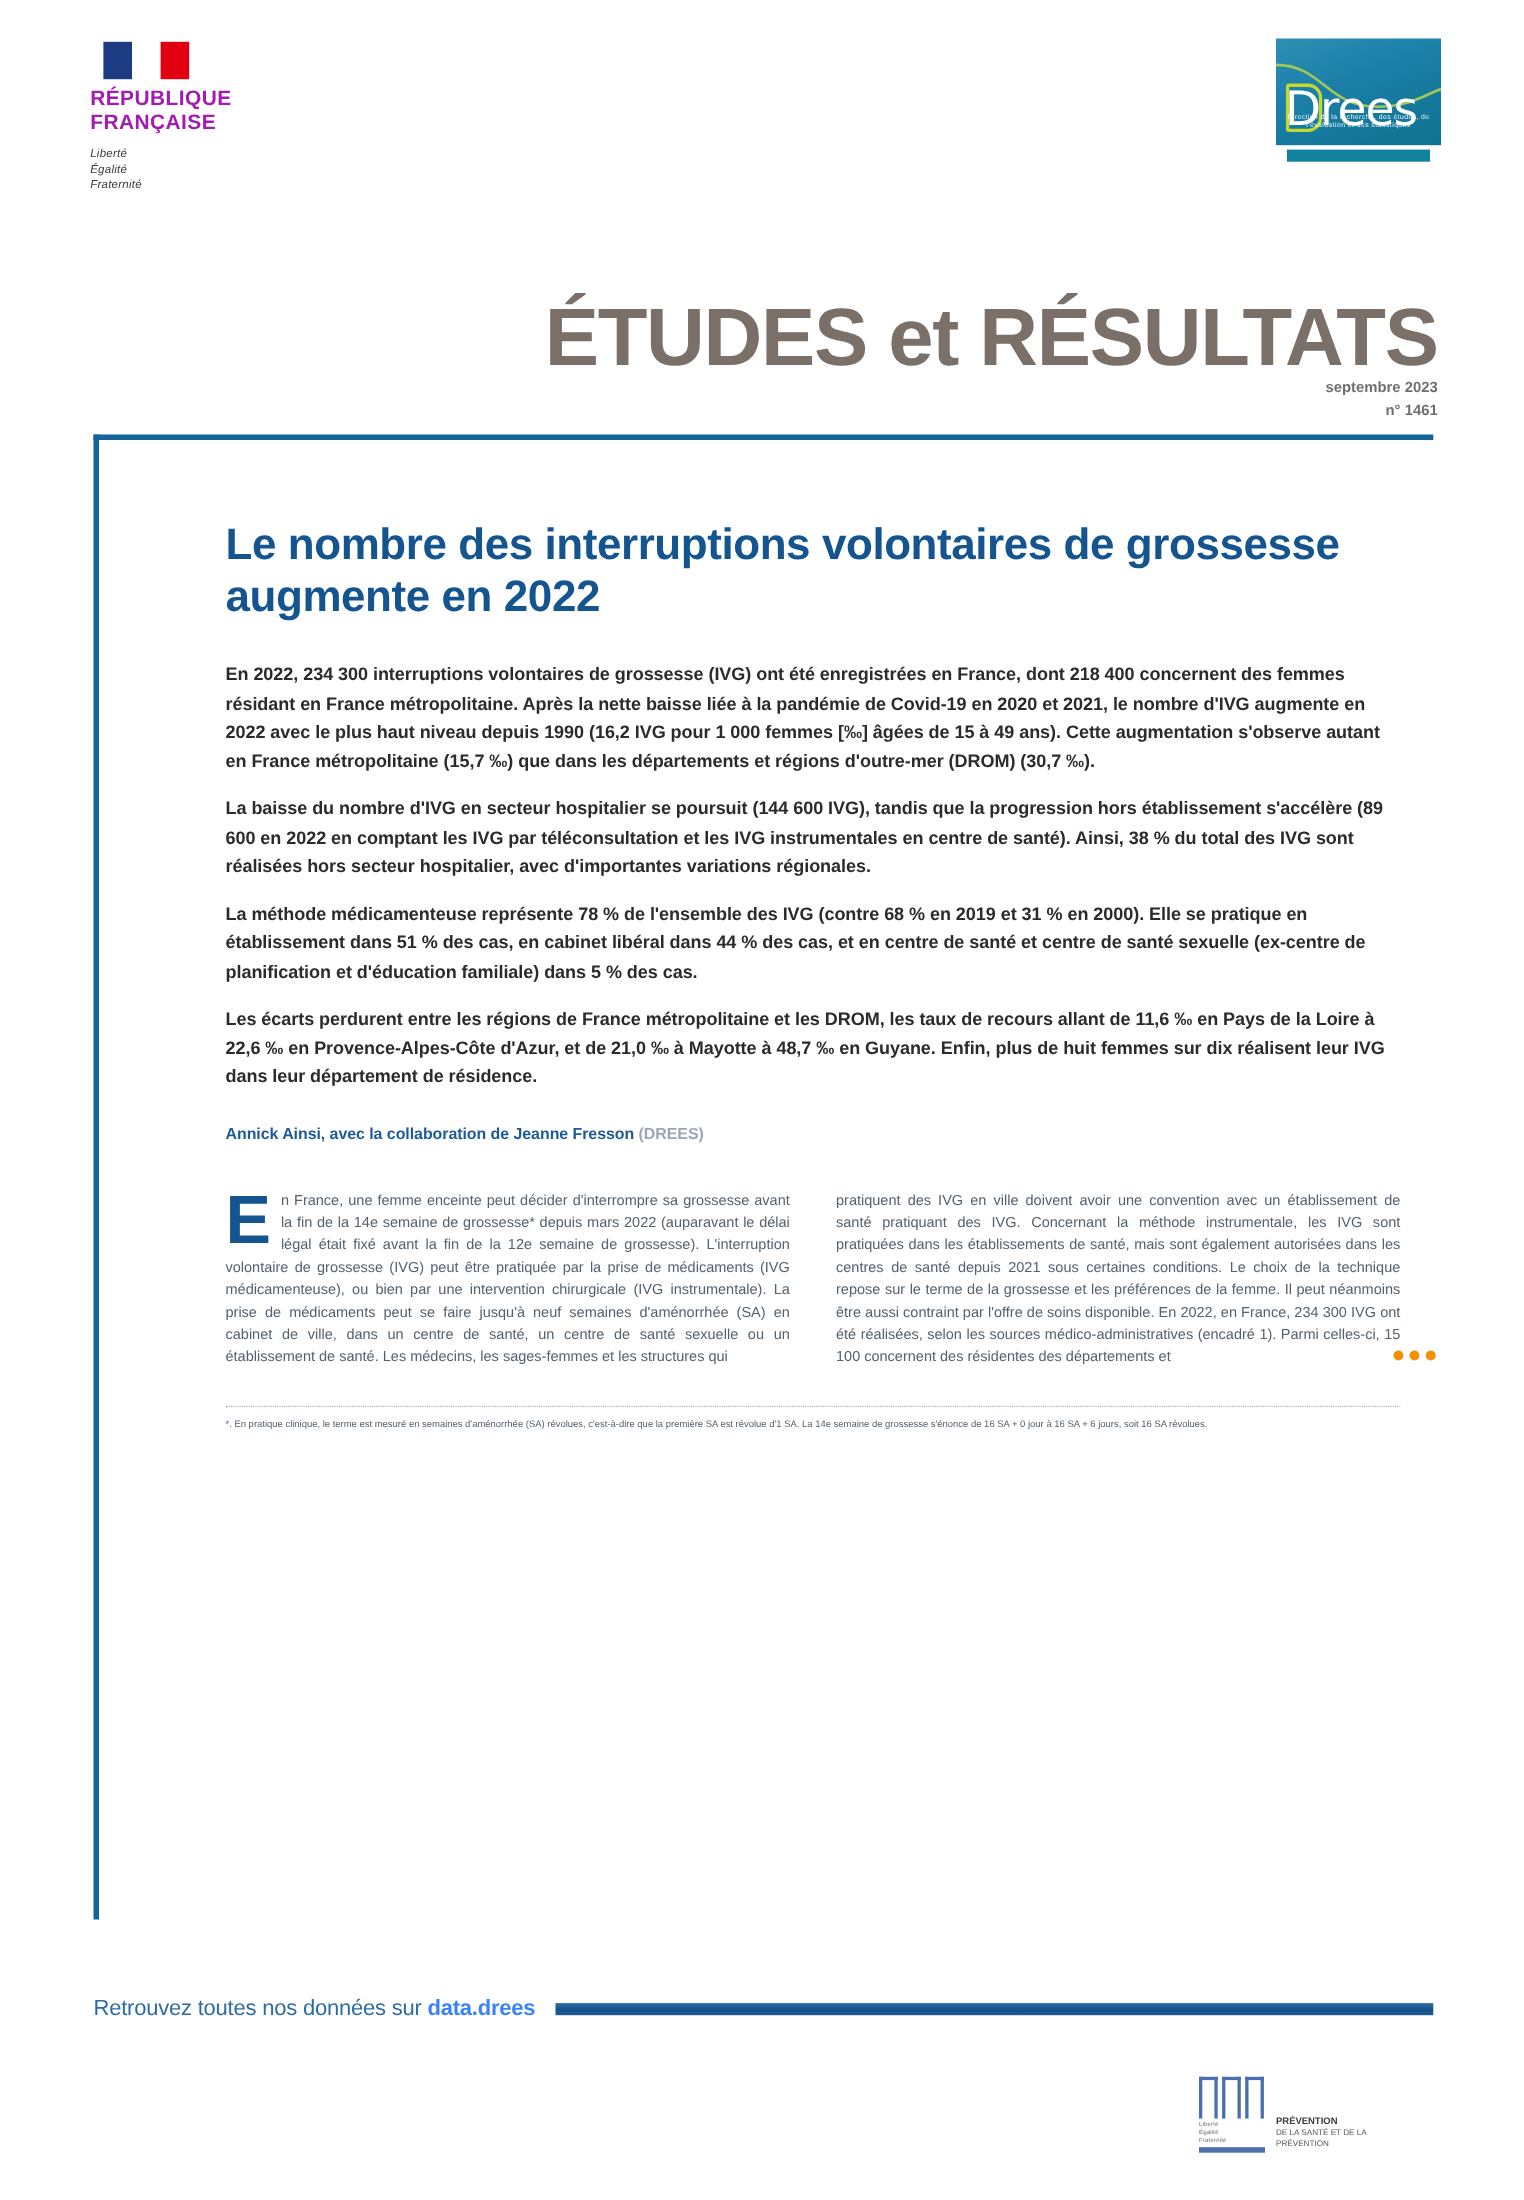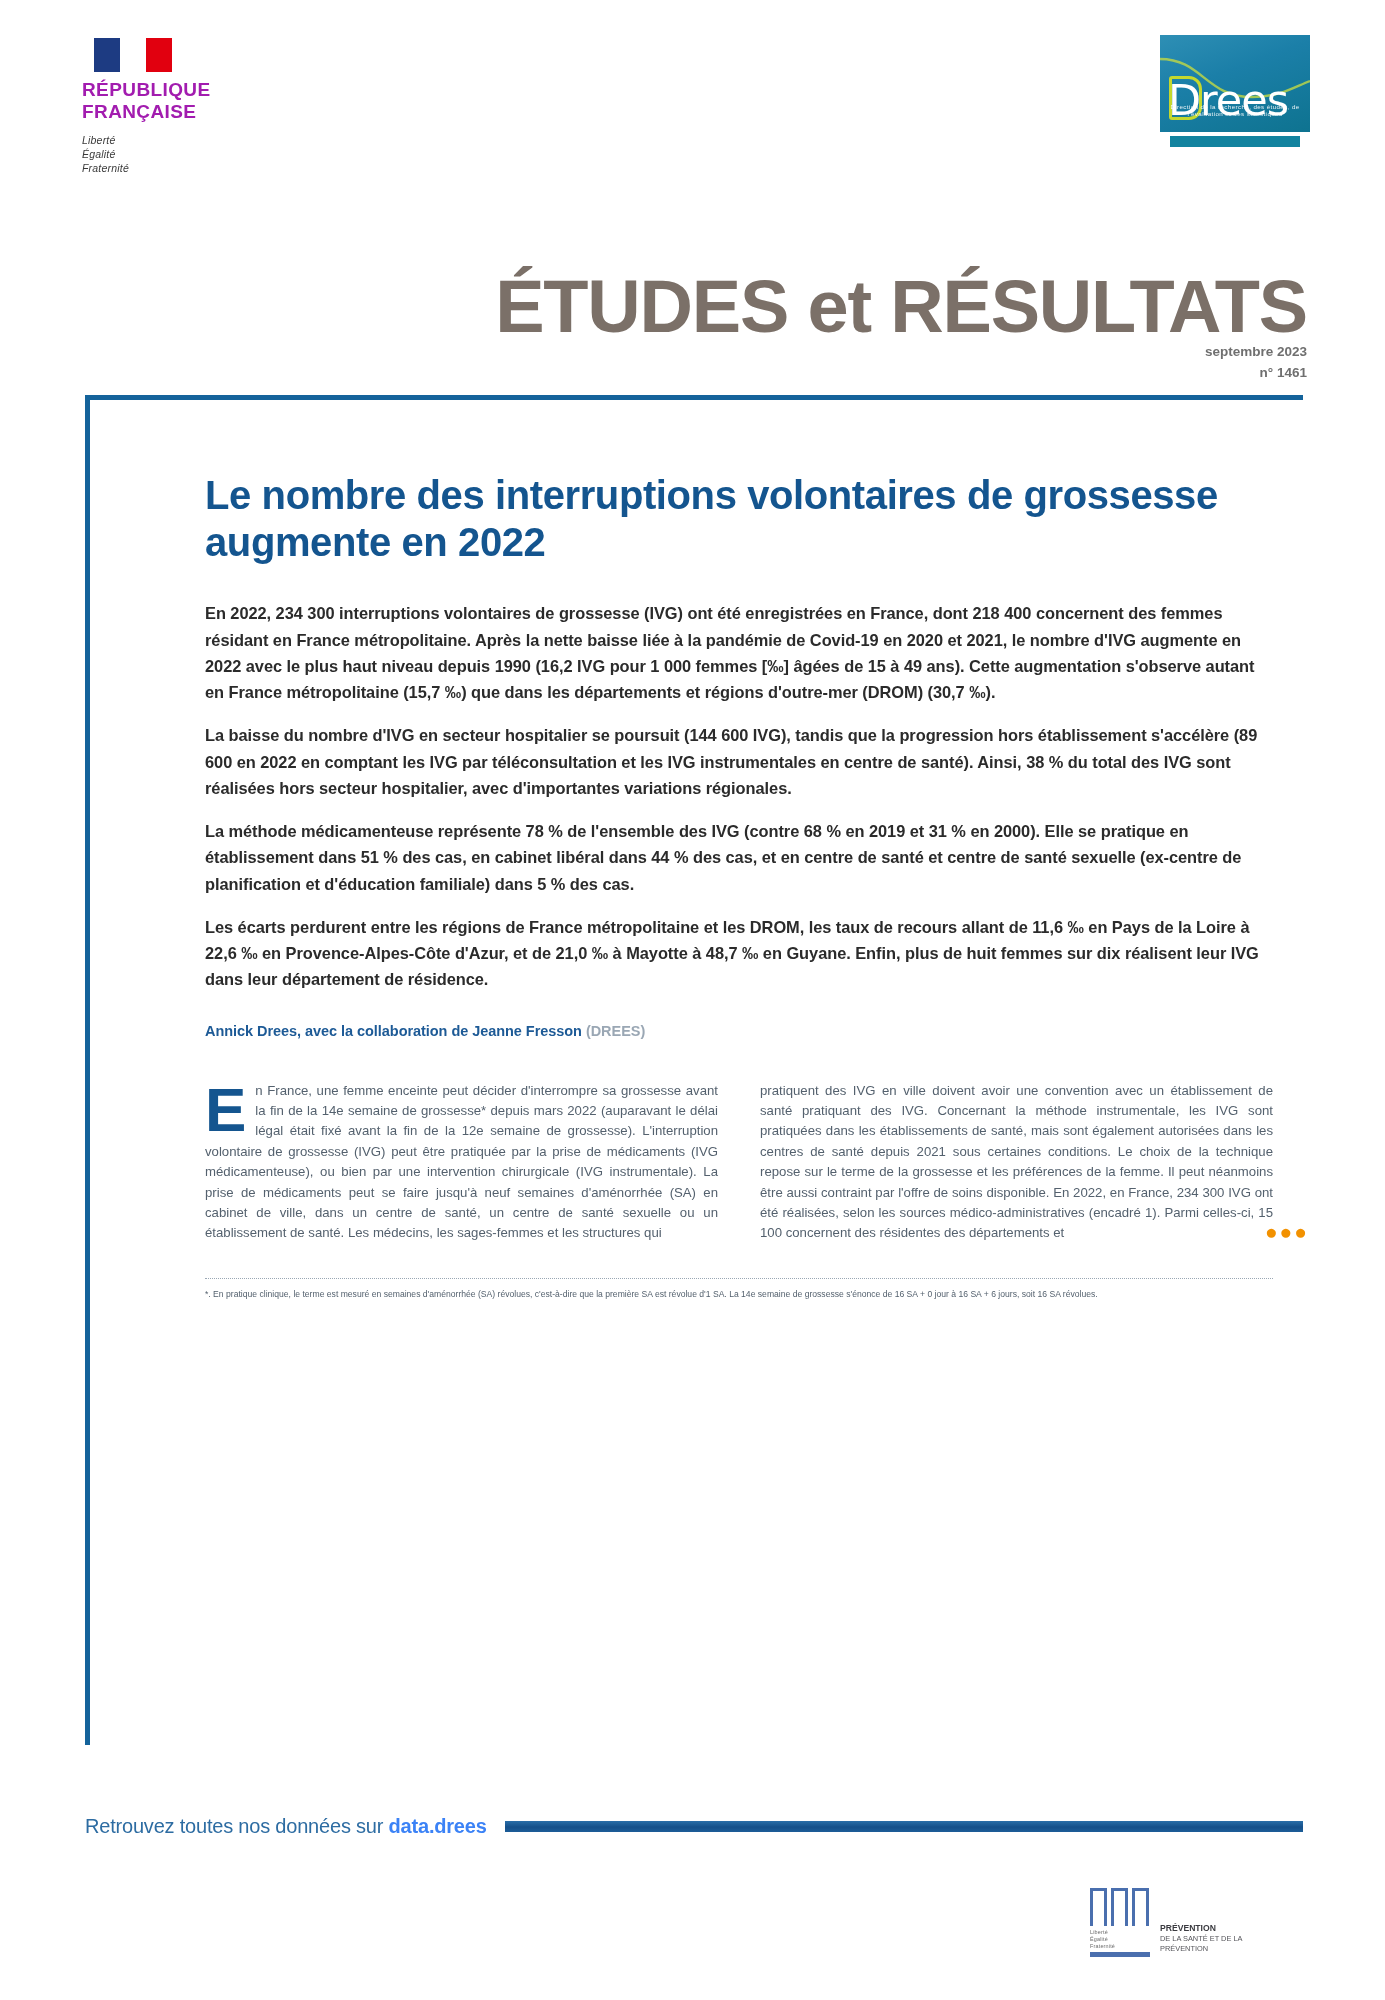"Annick Drees, avec la collaboration" span { text: Drees -> Ainsi }
